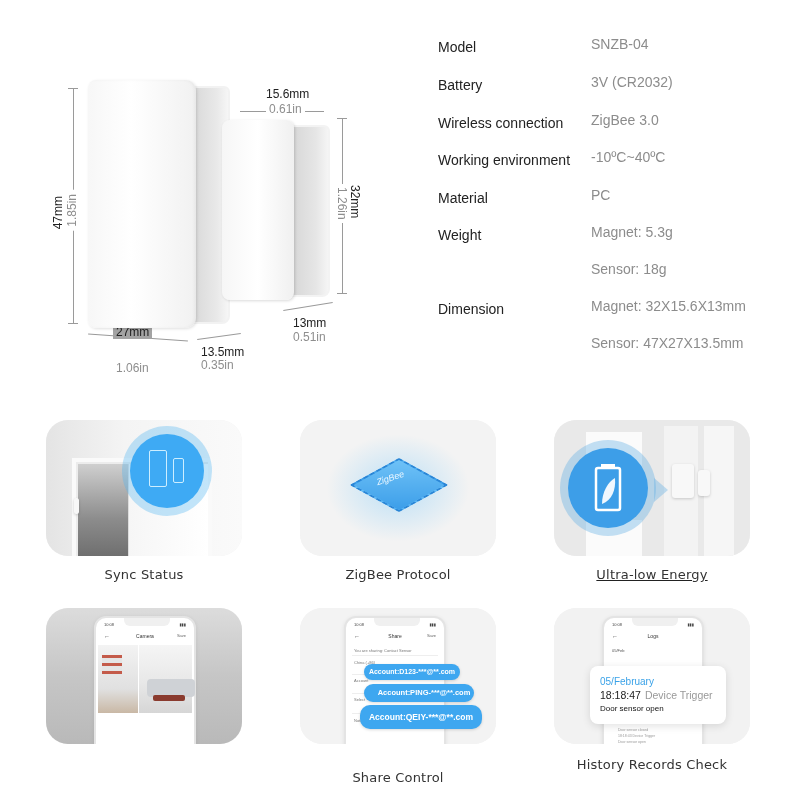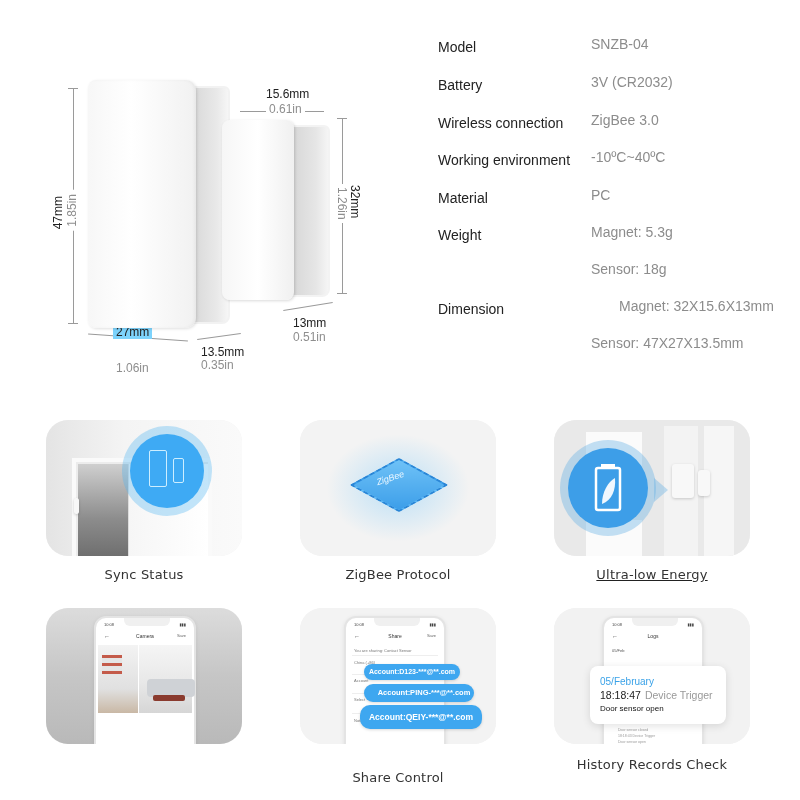"Magnet: 32X15.6X13mm" span.spec-value { margin-left: 28px -> none }
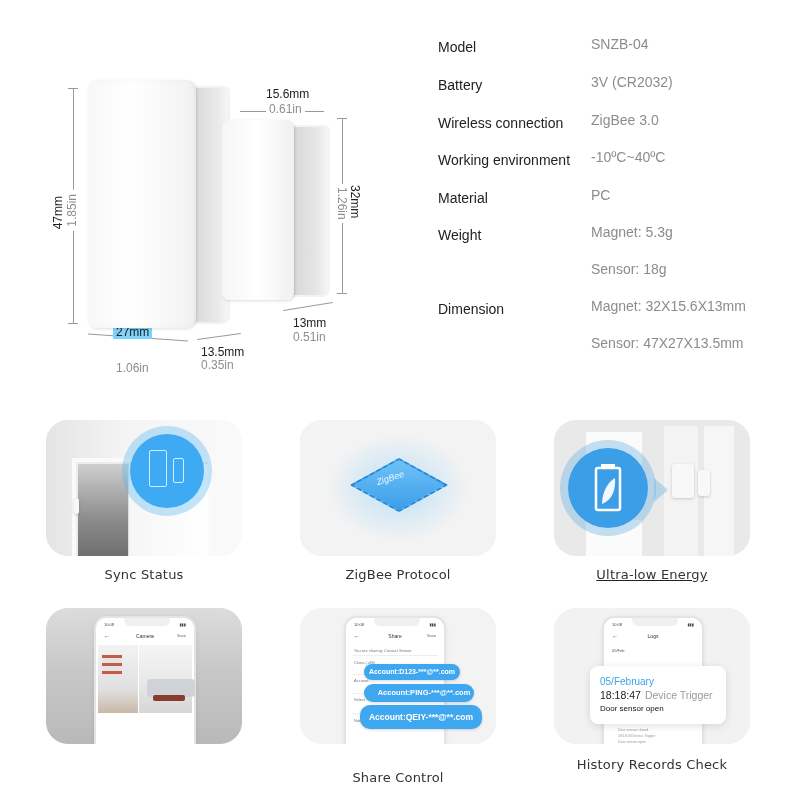"27mm" div.dim-label { background: #7dd3fc -> #a3a3a3 }
